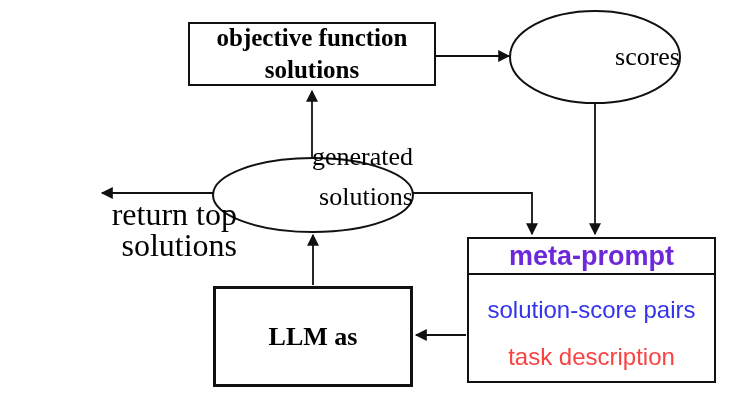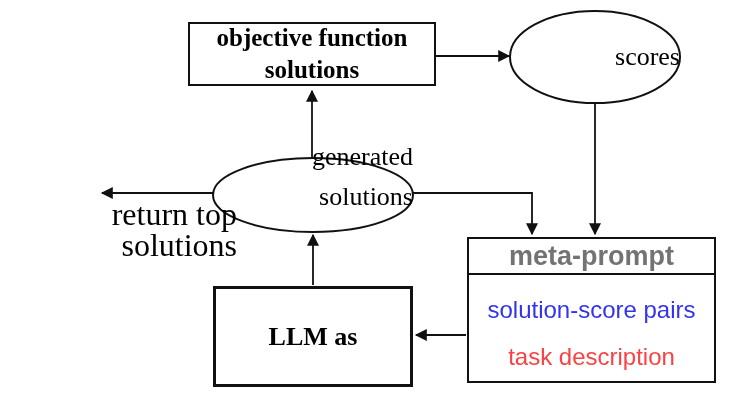"meta-prompt" #meta-header { color: #737373 -> #6d28d9 }
